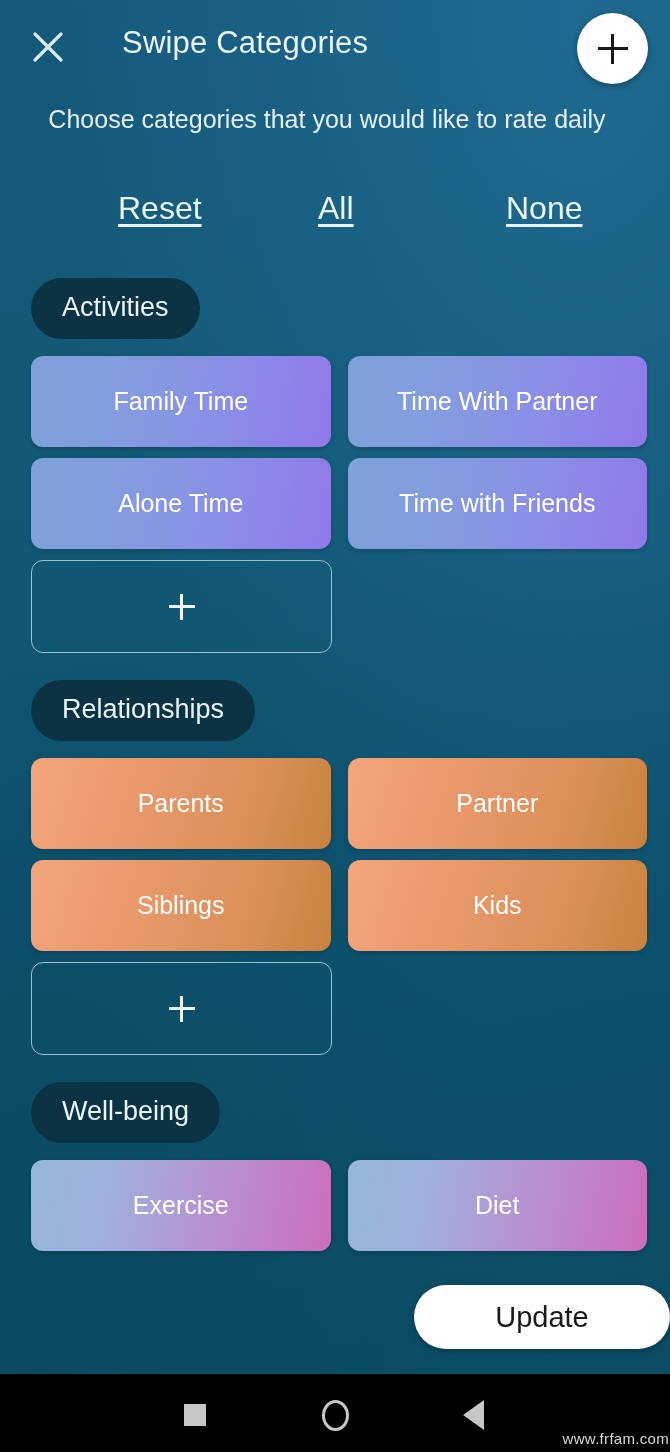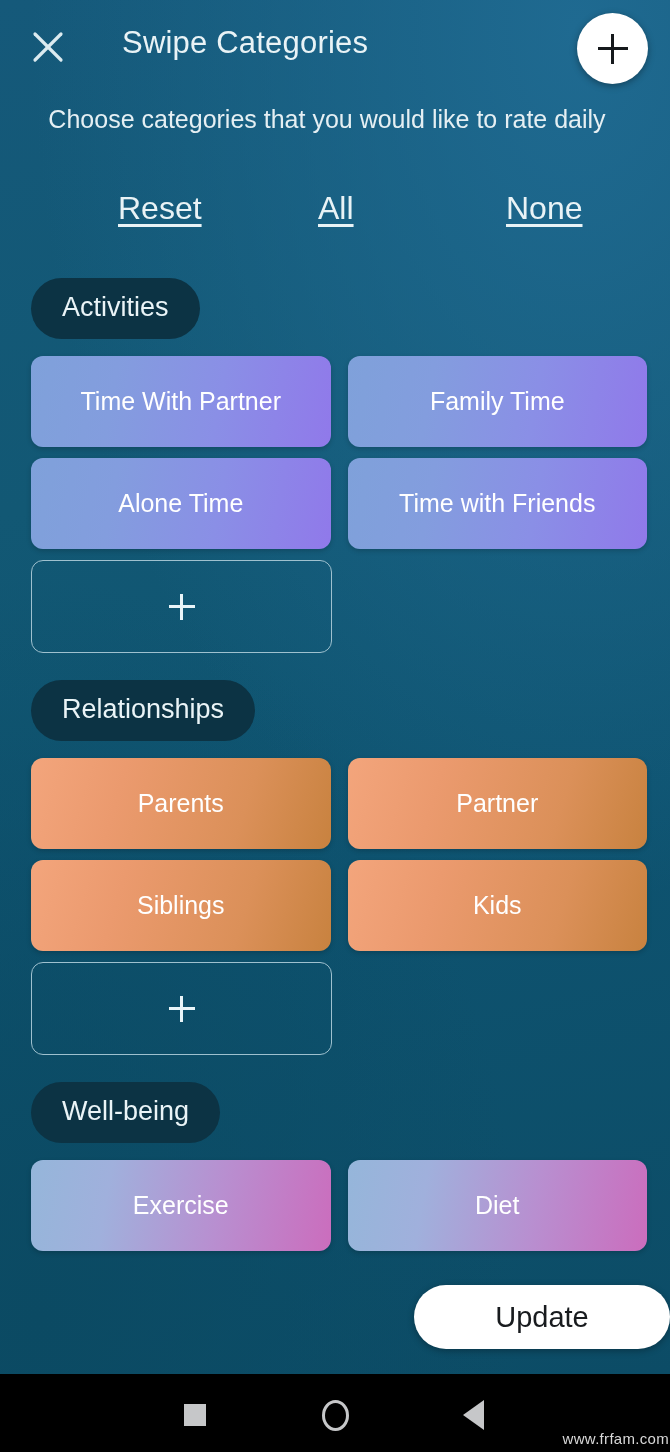"Time With Partner" div.chip { order: before "Family Time" -> after "Family Time" }
